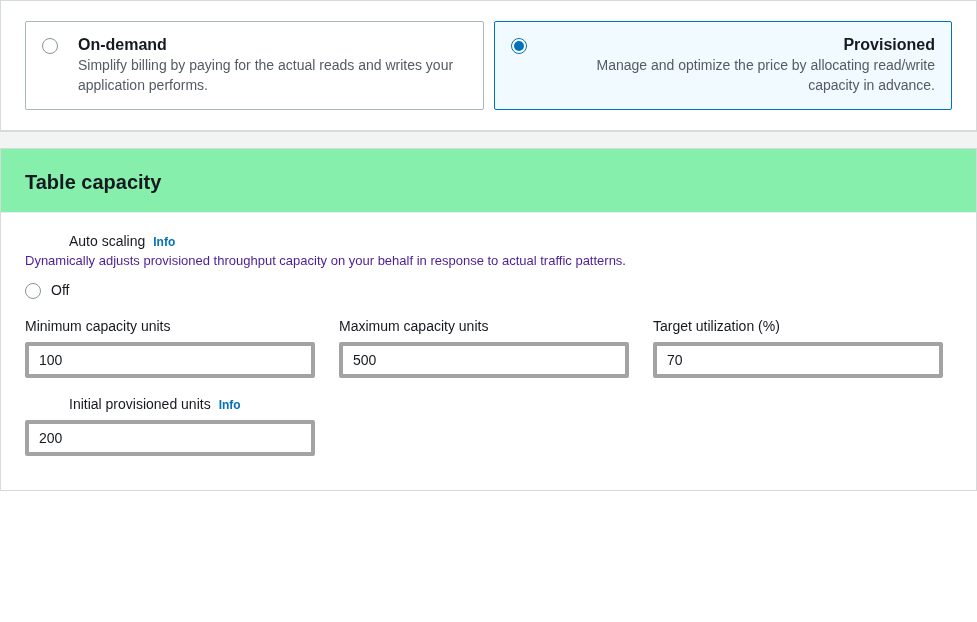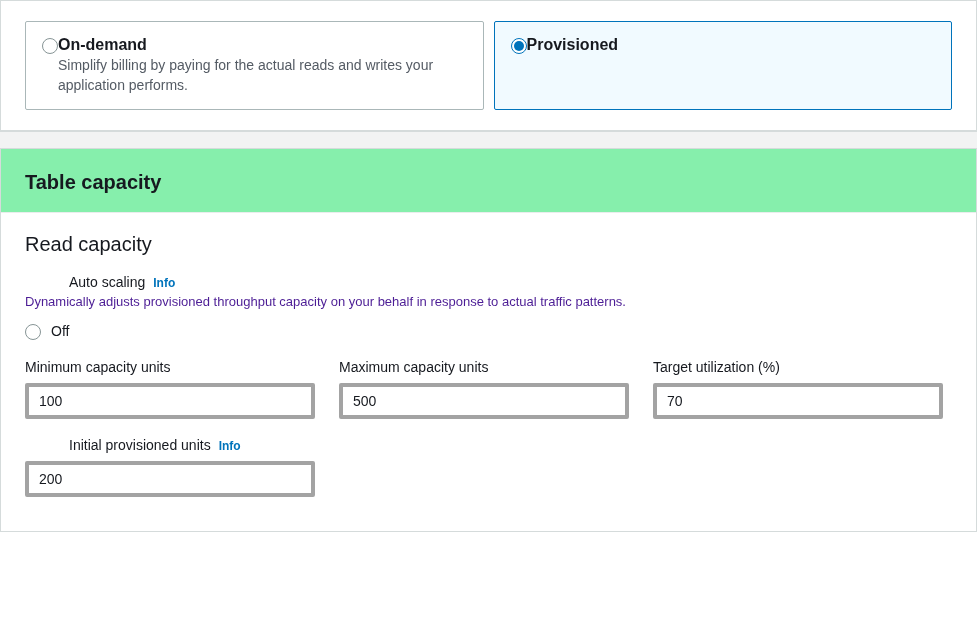"On-demand" .mode-card { gap: 0 -> 20px }
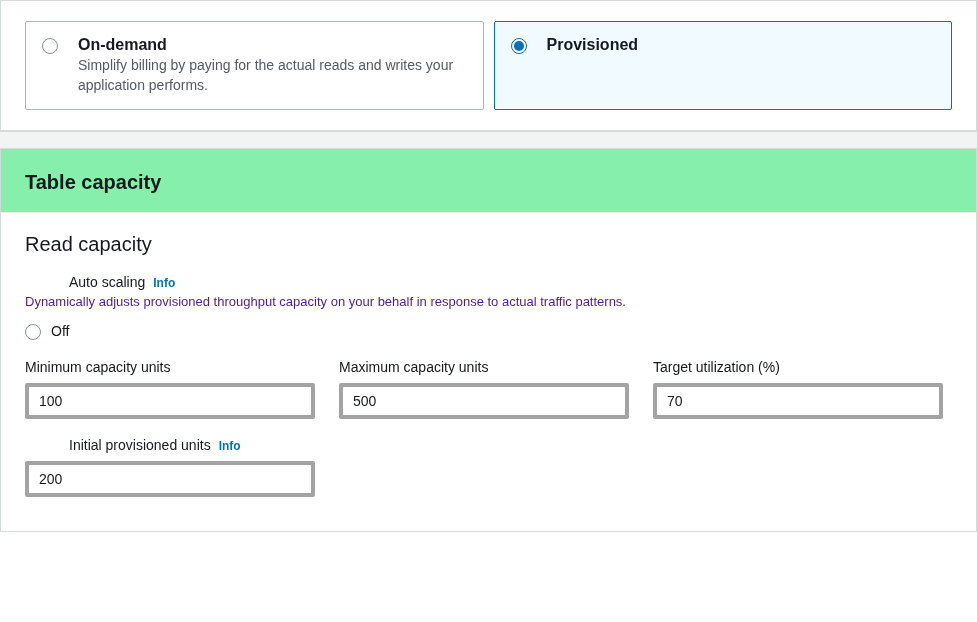"Manage and optimize the price" div.mode-desc { html: none -> <div>Manage and optimize the price by allocating read/write capacity in advance.</div> }
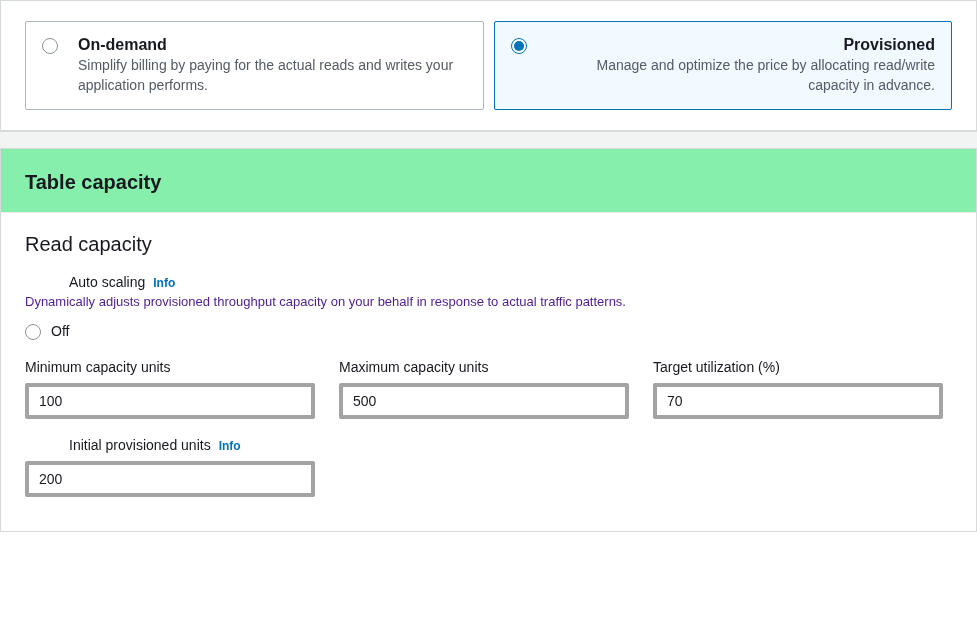"Read capacity" div.subsection-title { html: <div>Read capacity</div> -> none }
